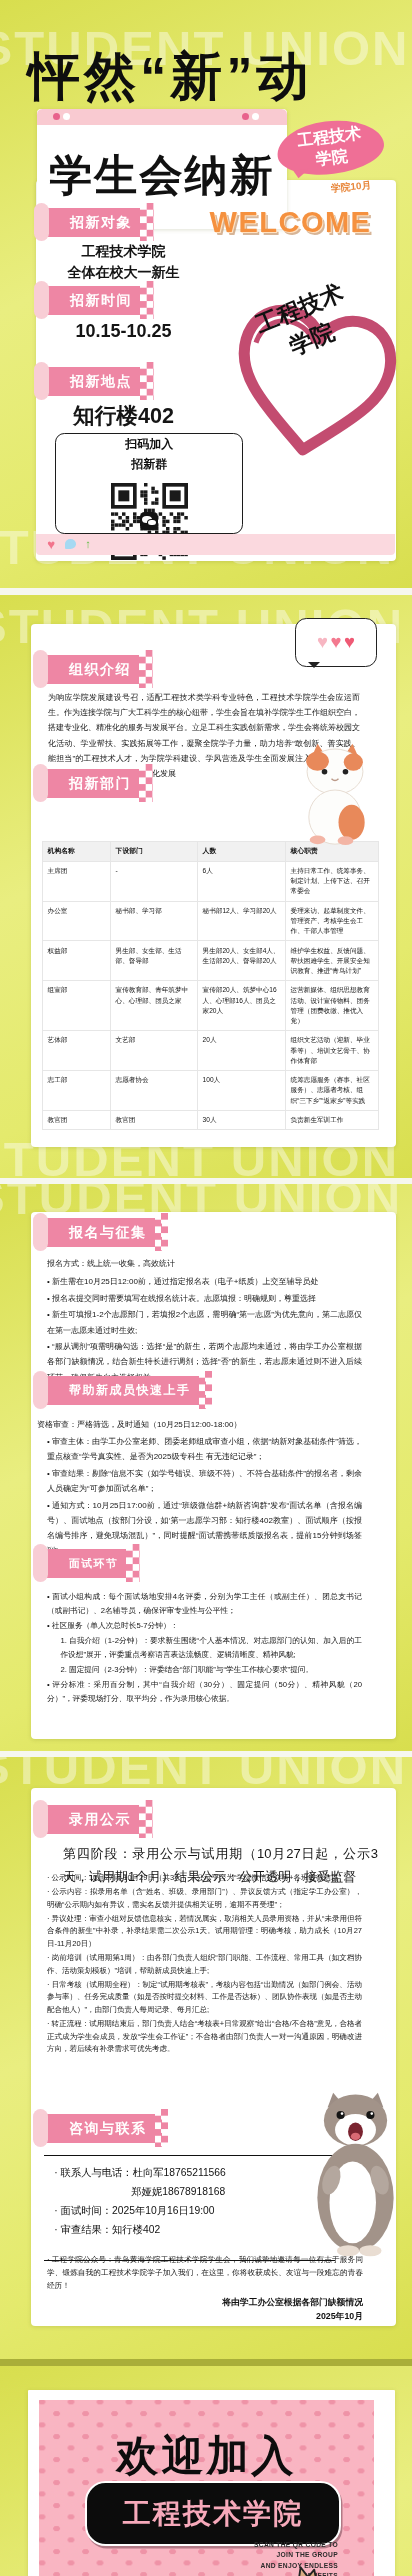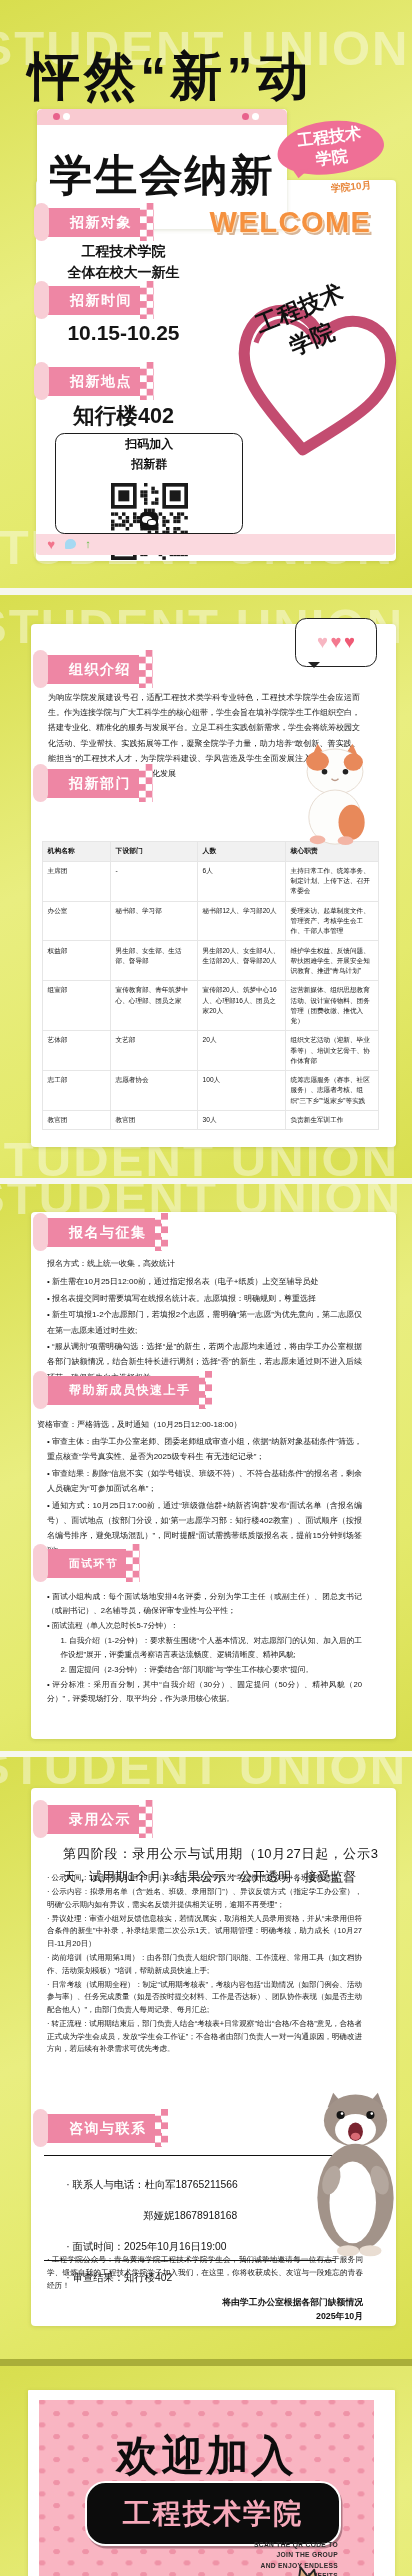"10.15-10.25" div.valtxt { font-size: 21px -> 18px }
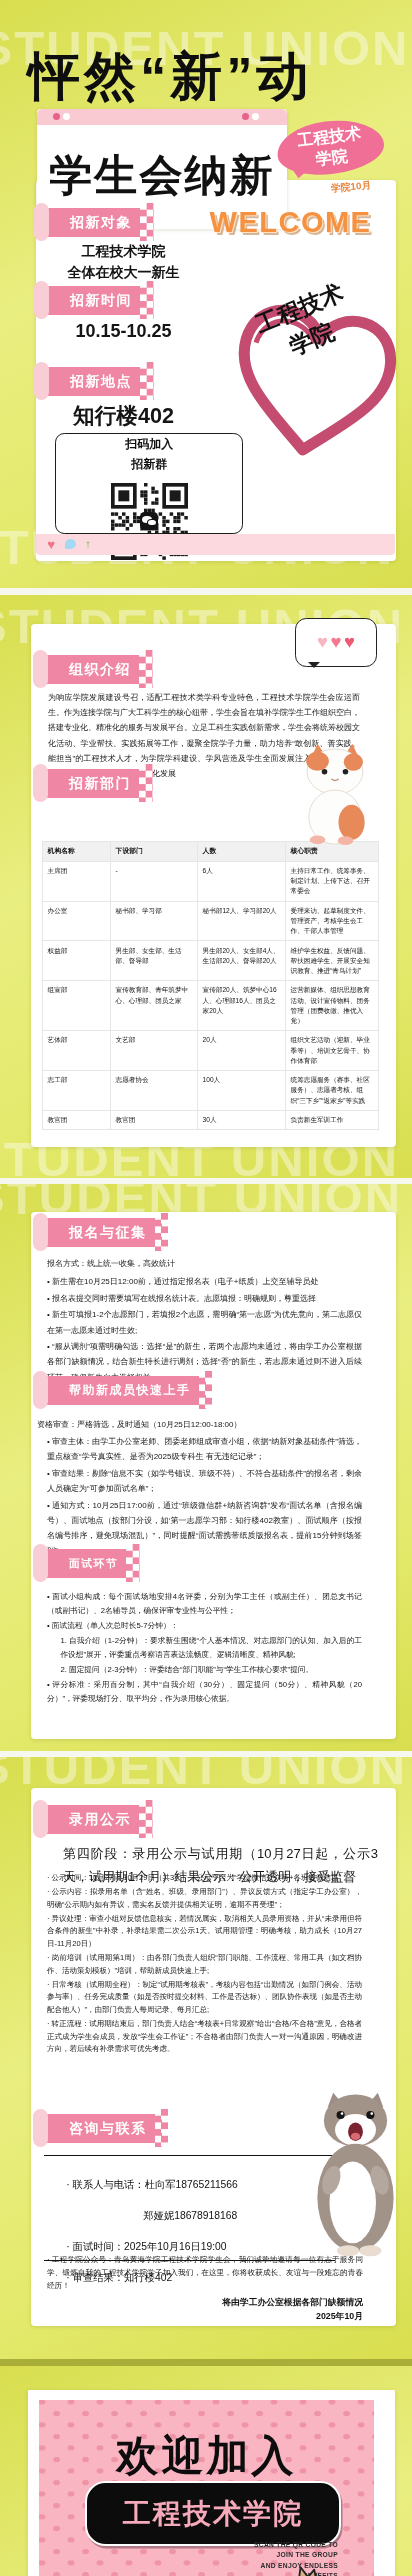"• 面试流程（单人次总时长5-7分钟）：" p { text: 面试流程 -> 社区服务 }
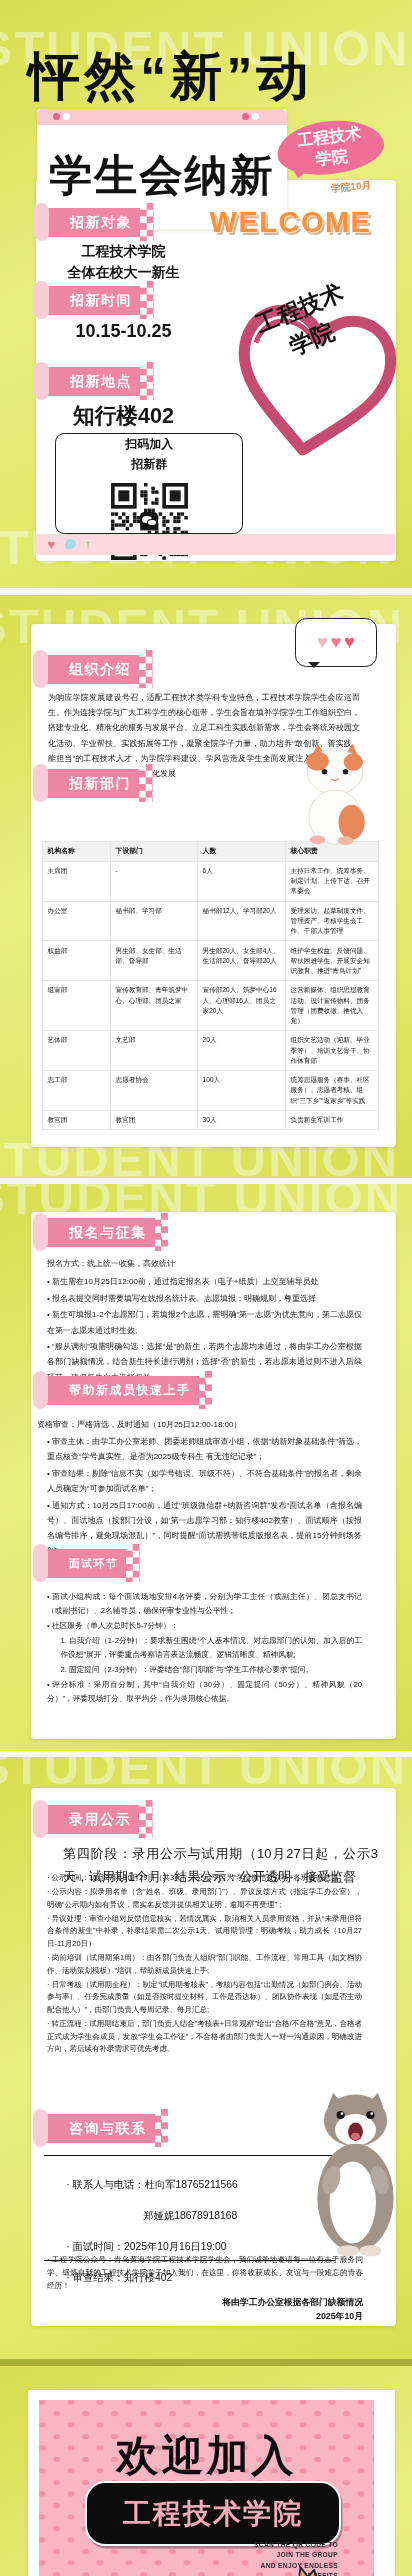"· 联系人与电话：杜向军18765211566" .contactbox p { margin: 12px -> 0 }
